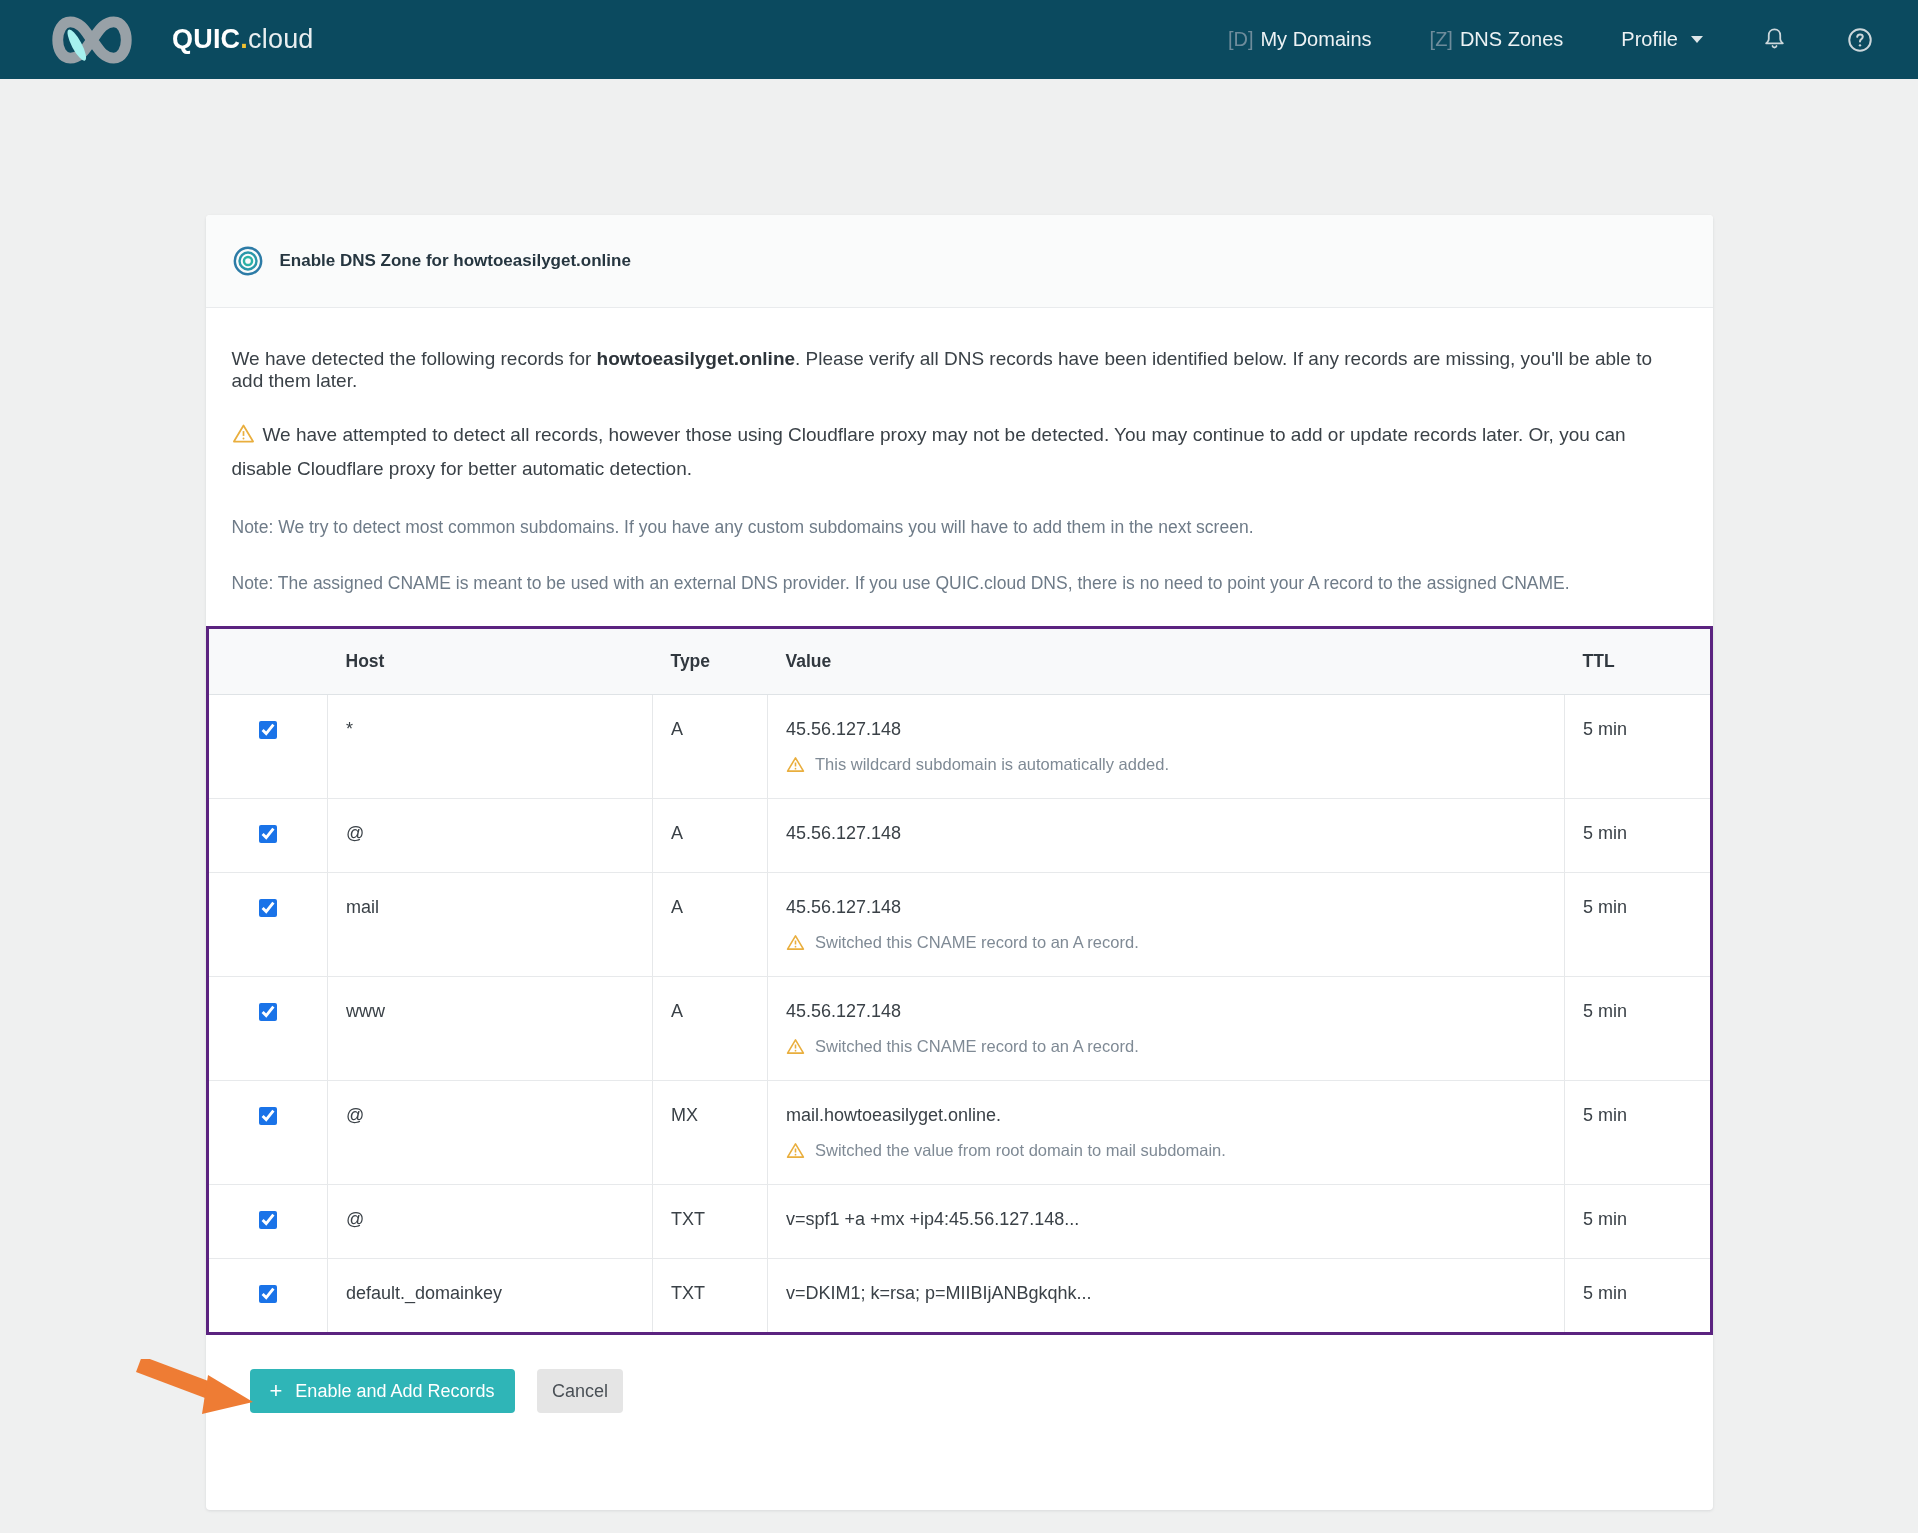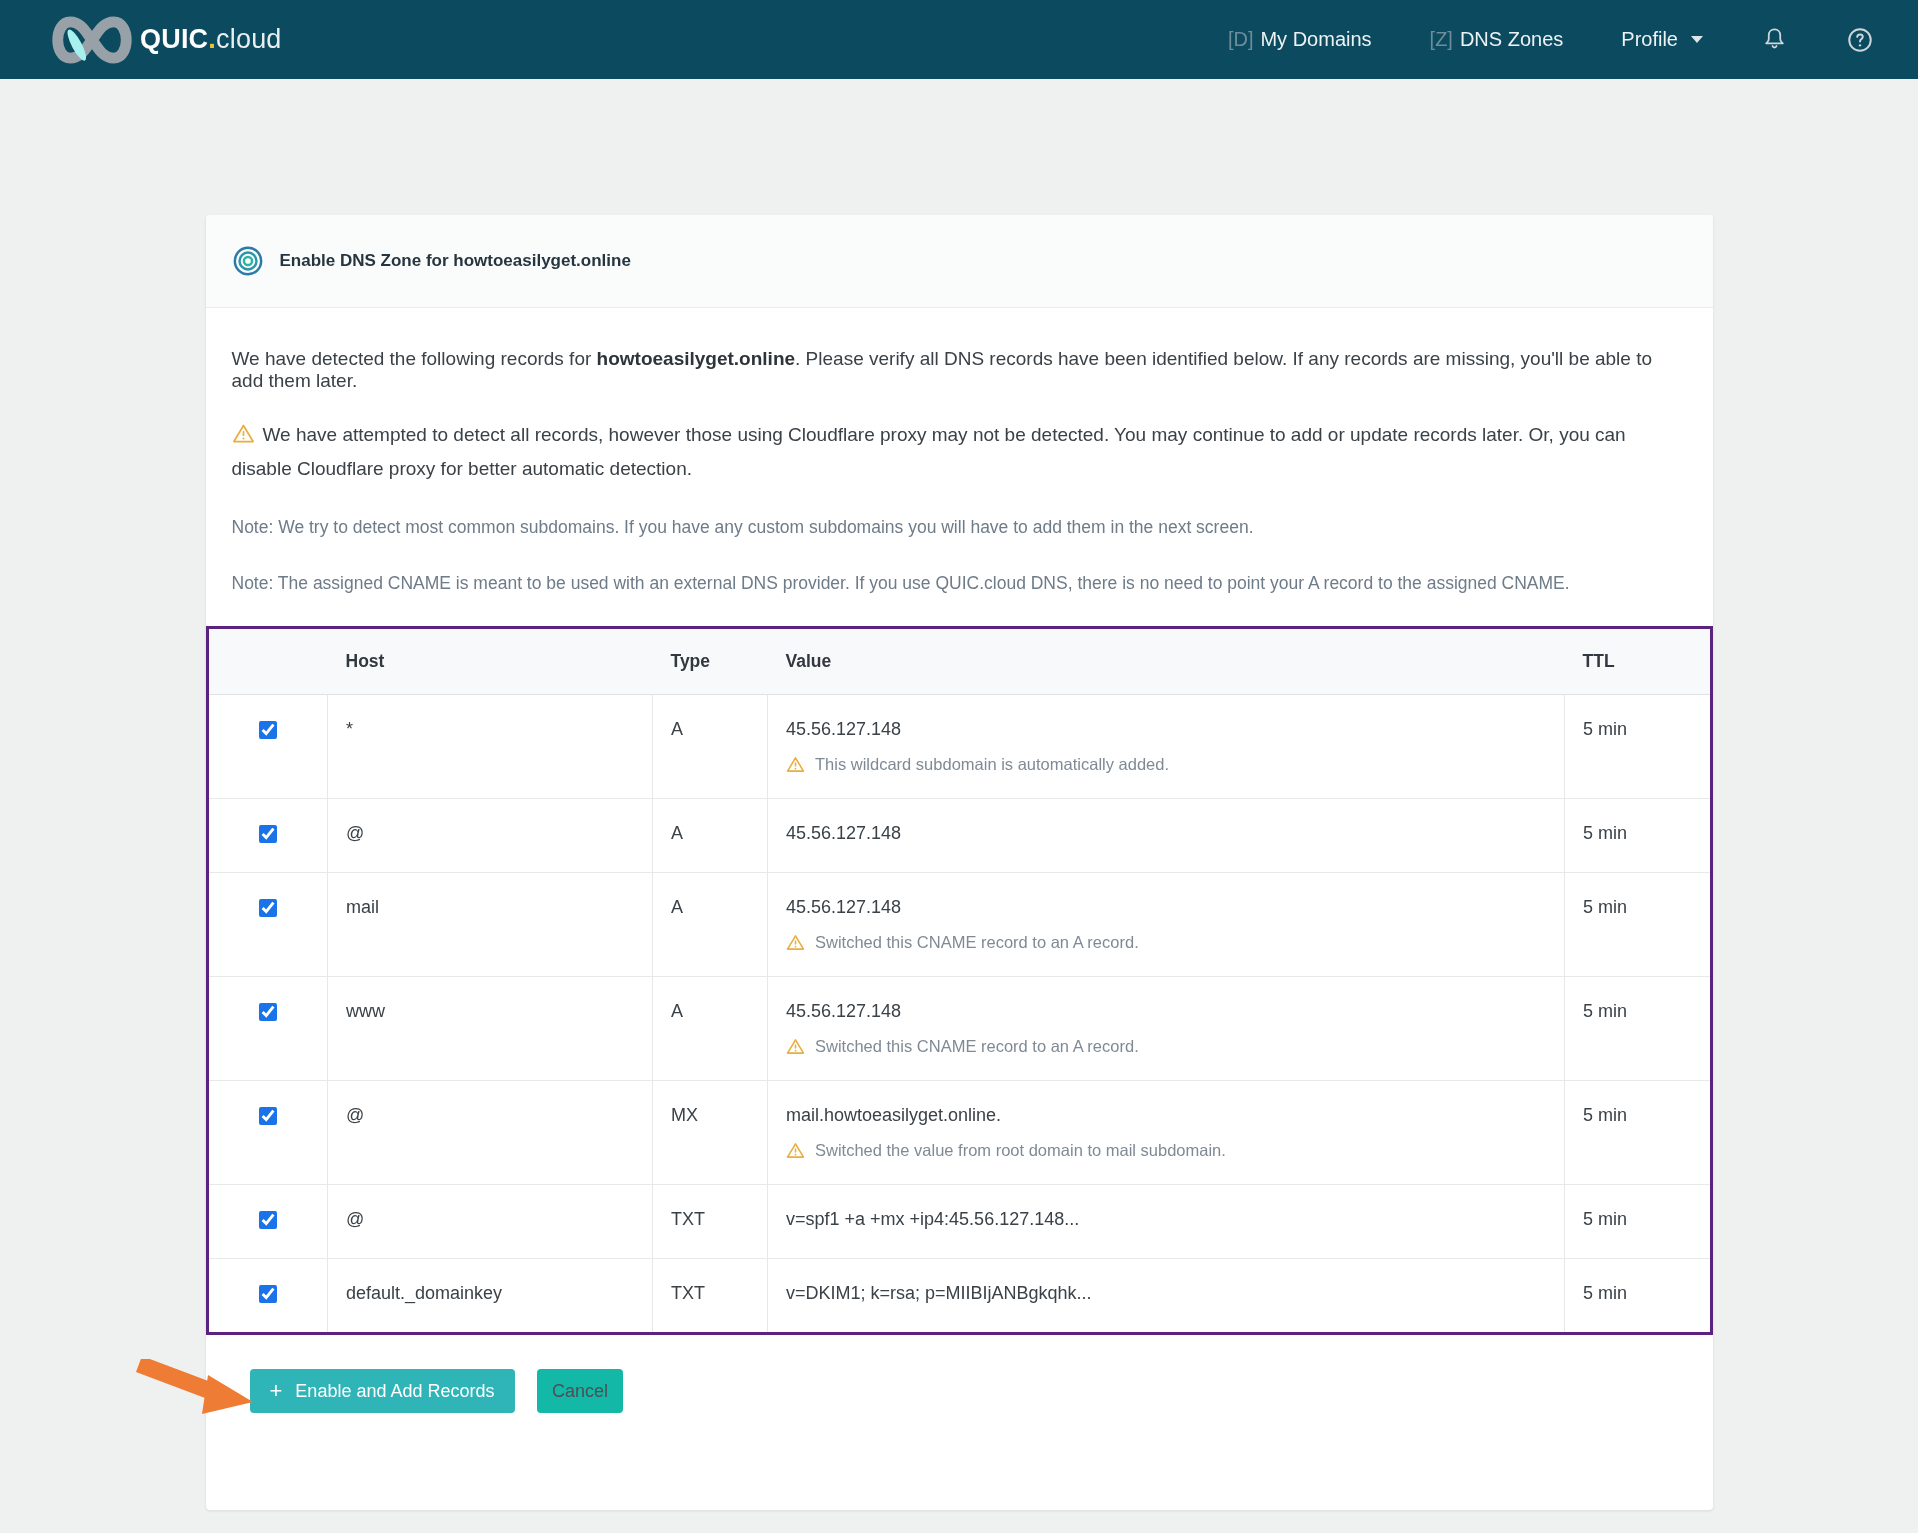"QUIC.cloud" .brand { gap: 0 -> 32px }
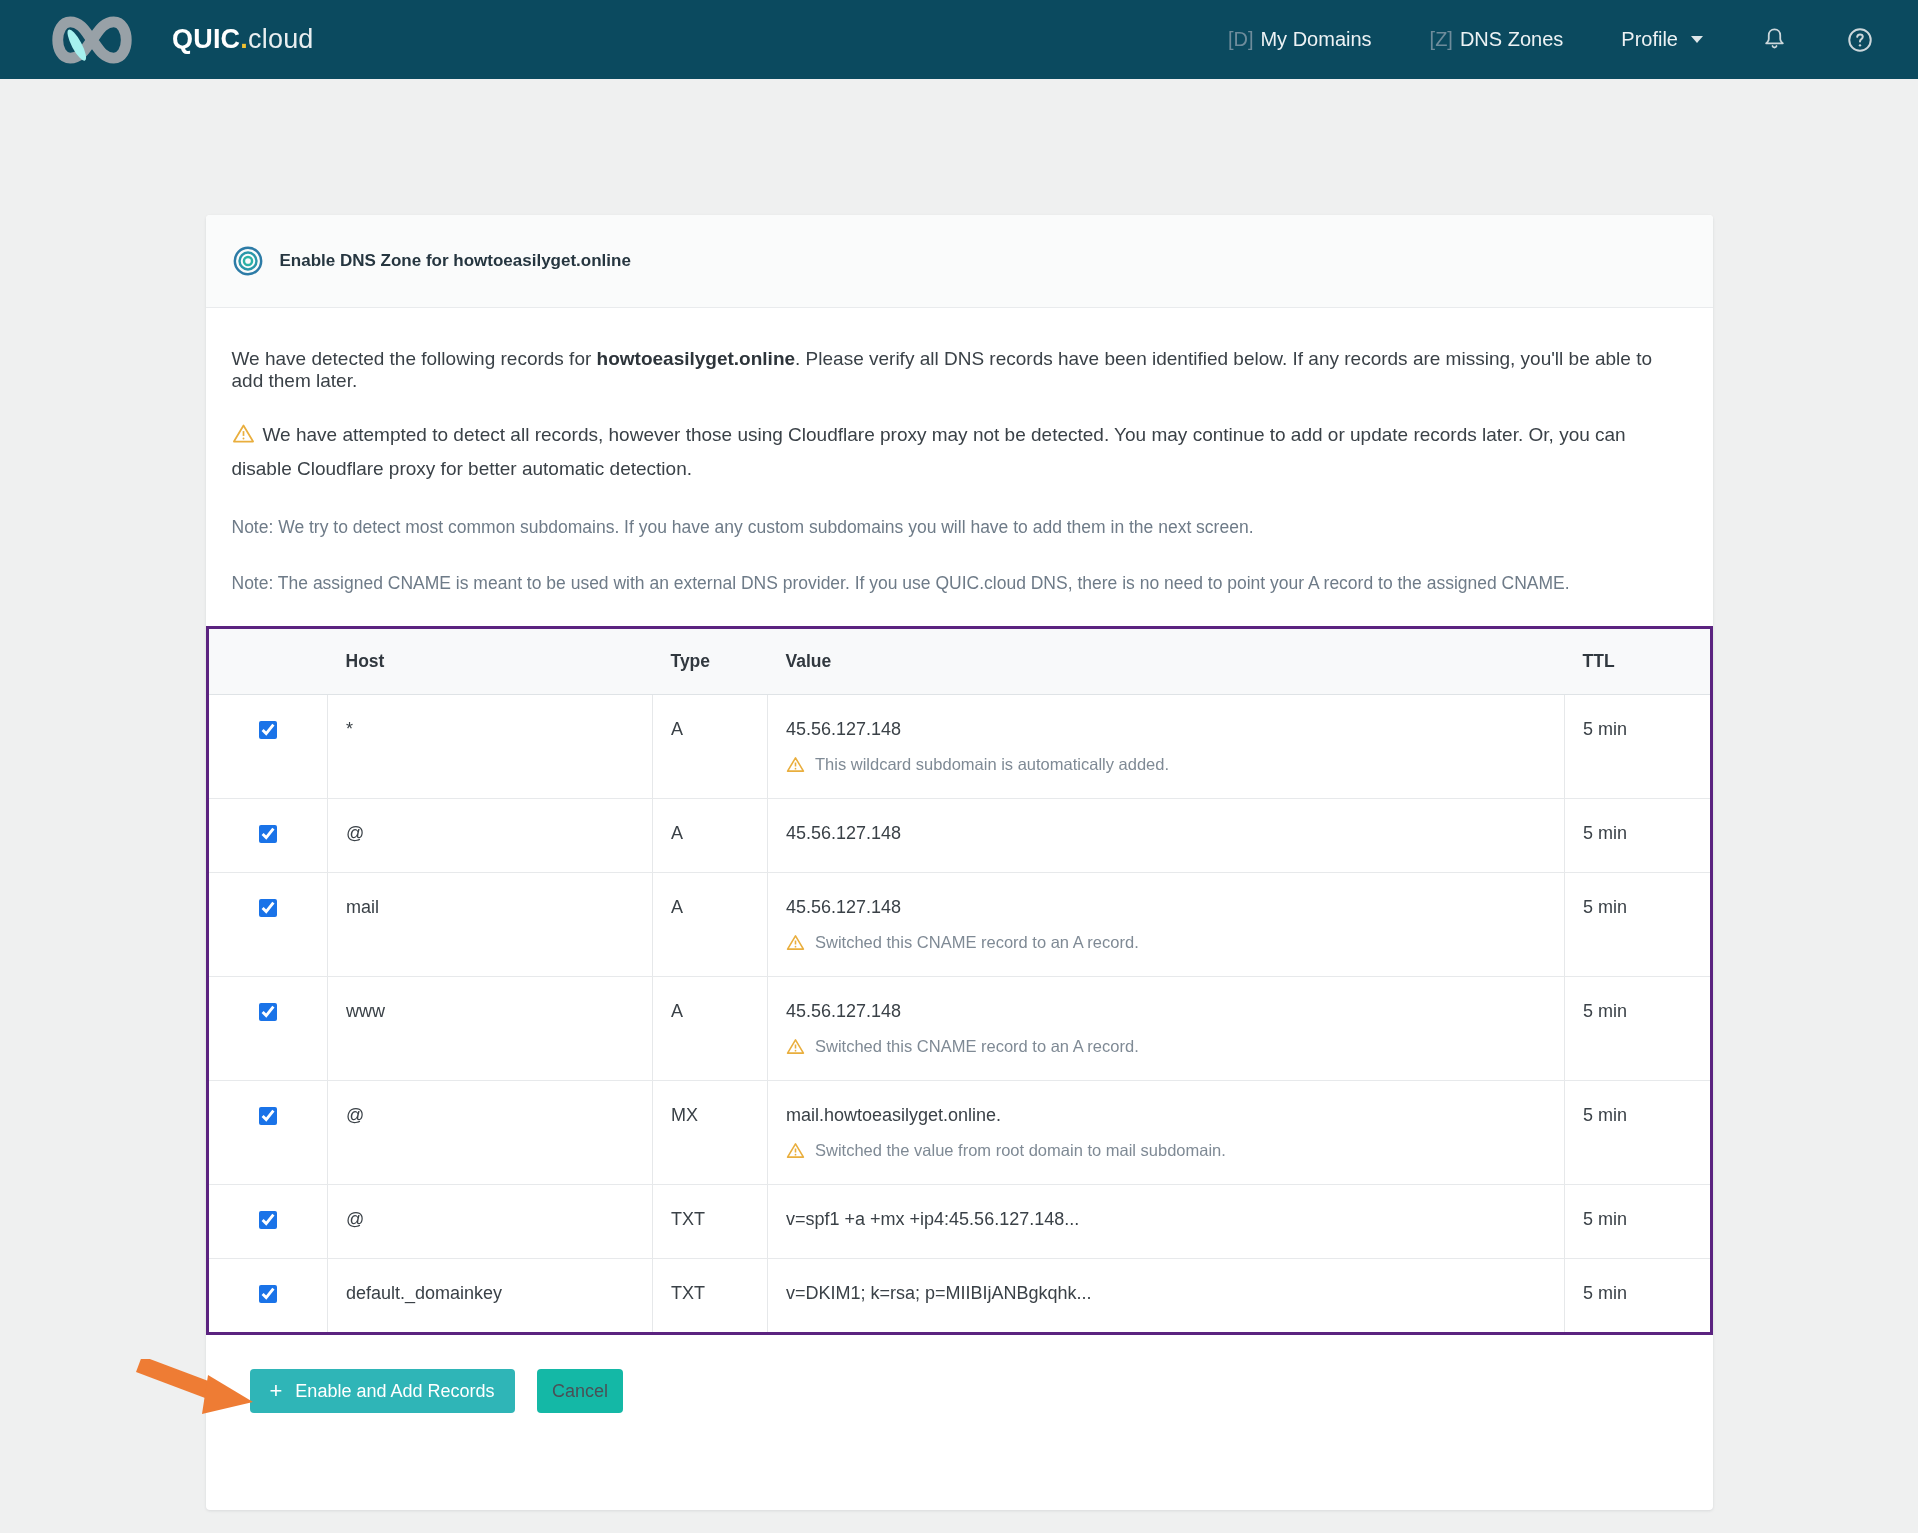"Cancel" .btn-cancel { background: #14b8a6 -> #e5e5e5 }
